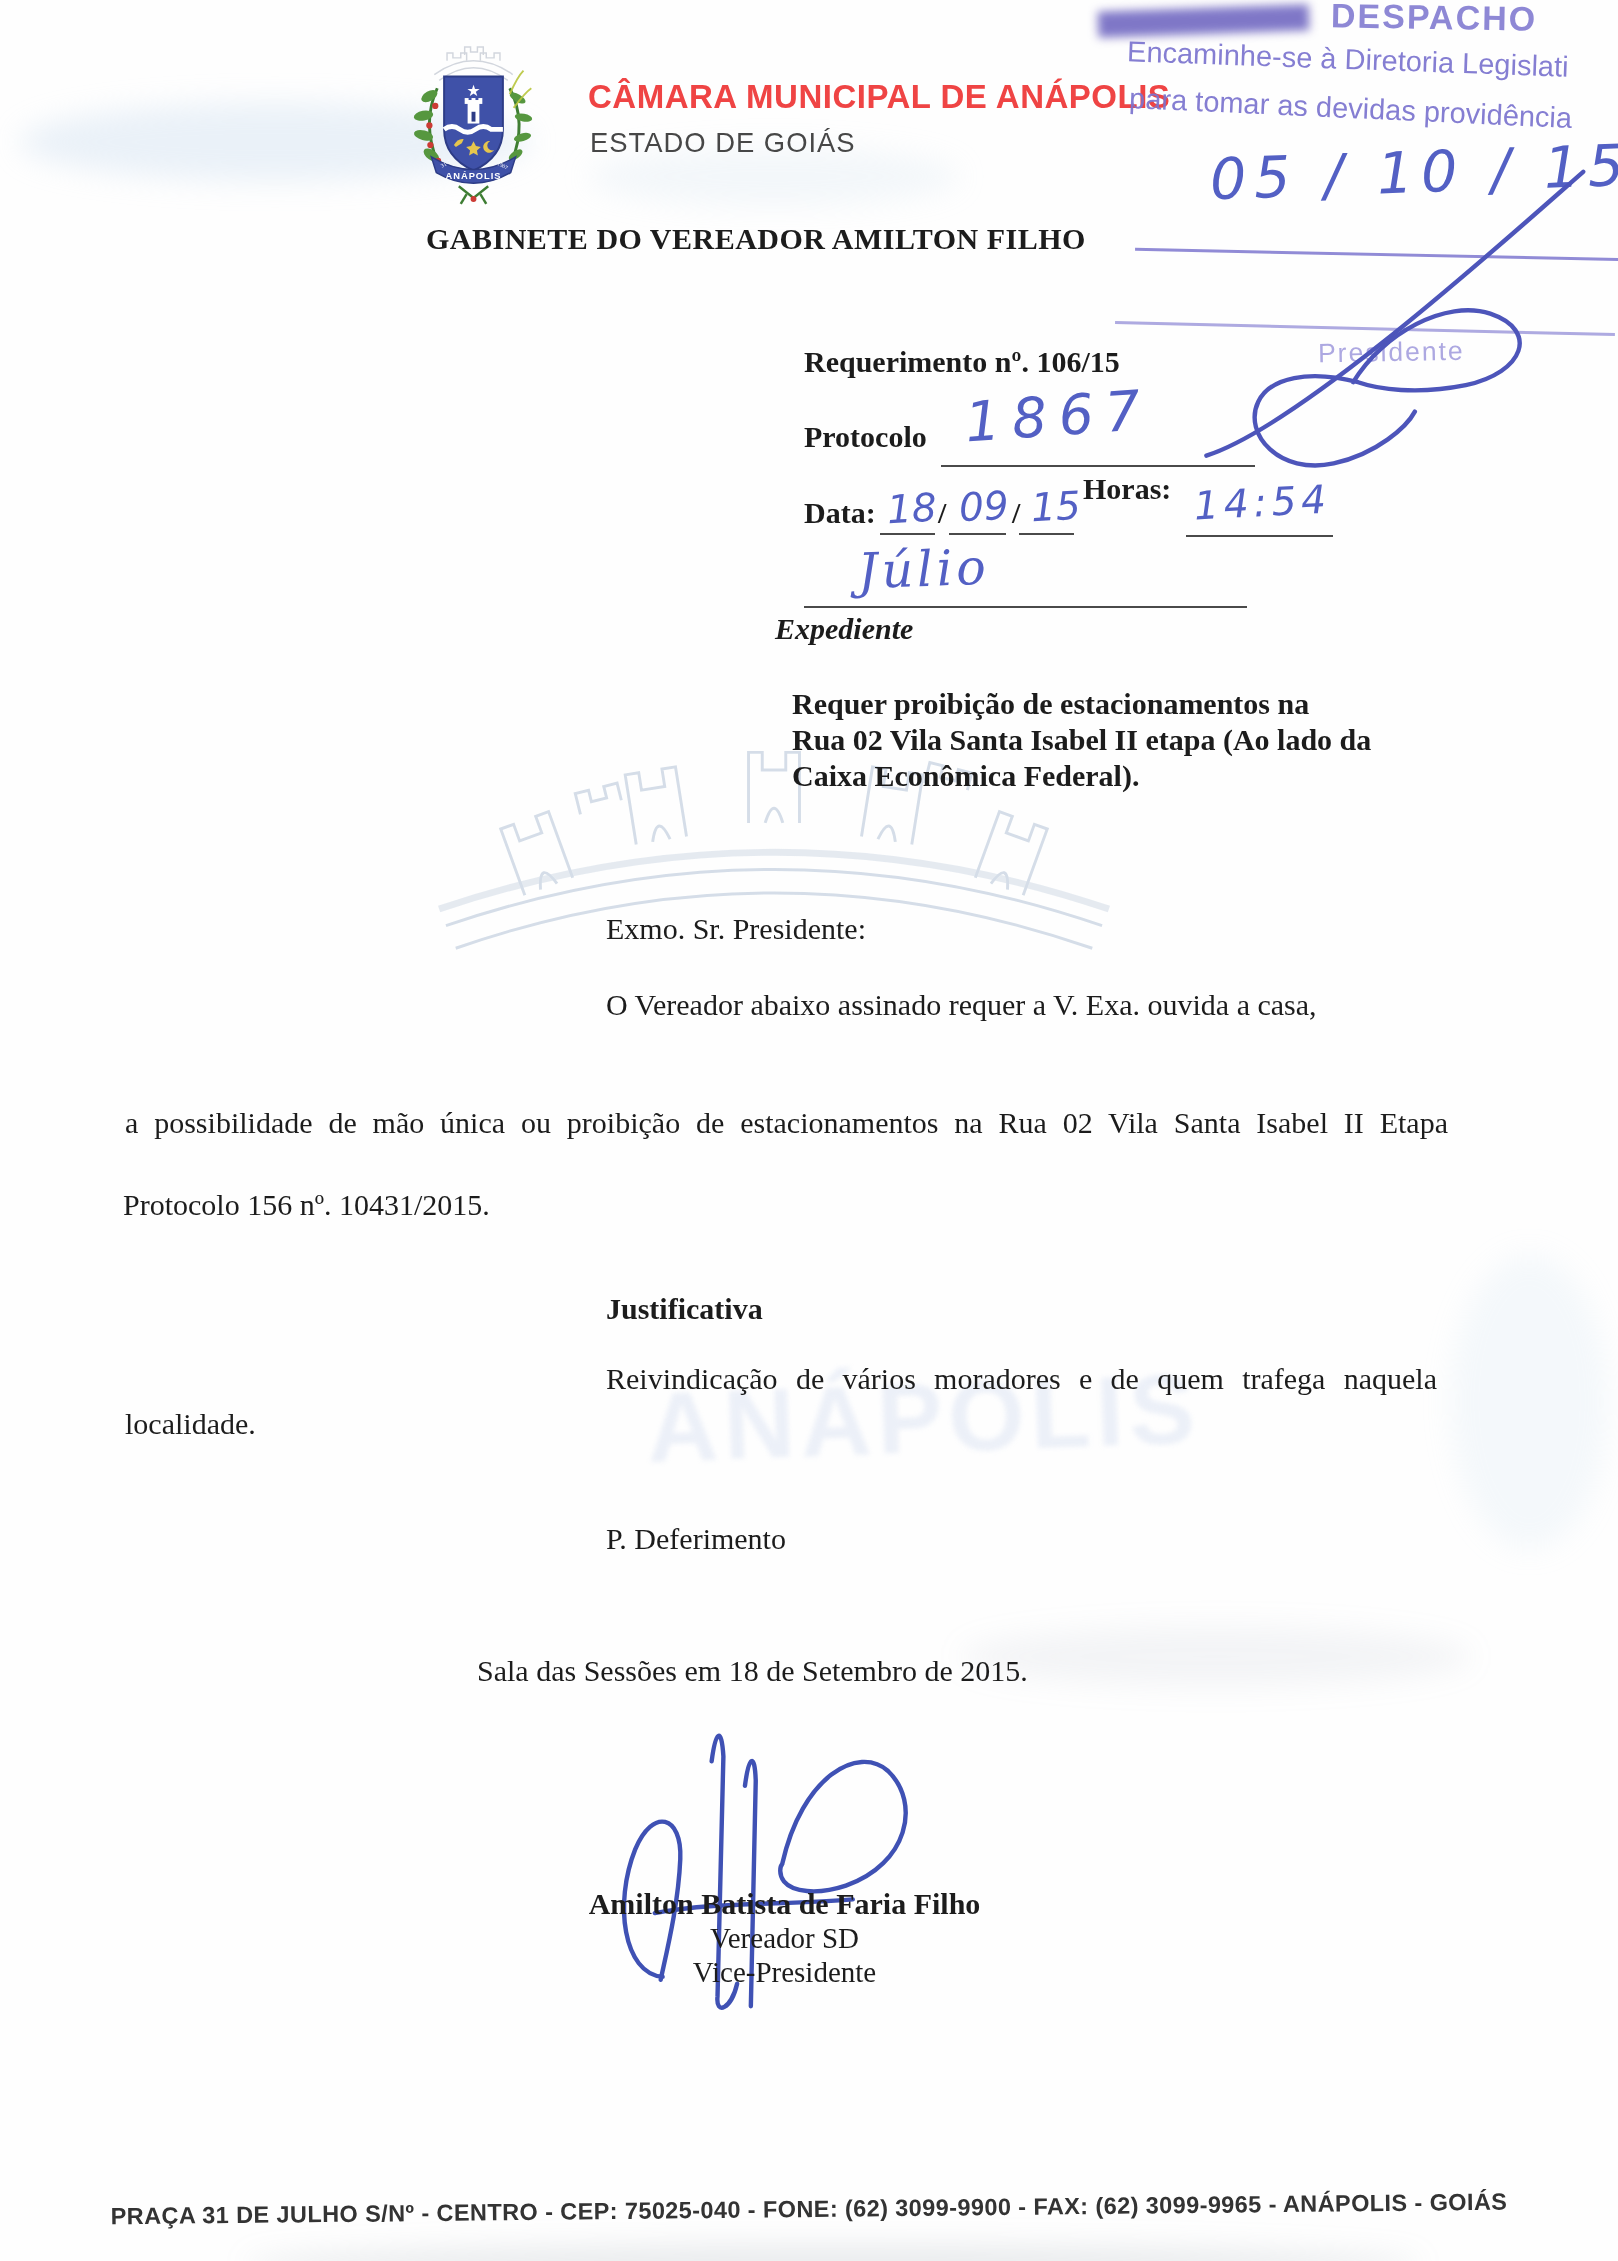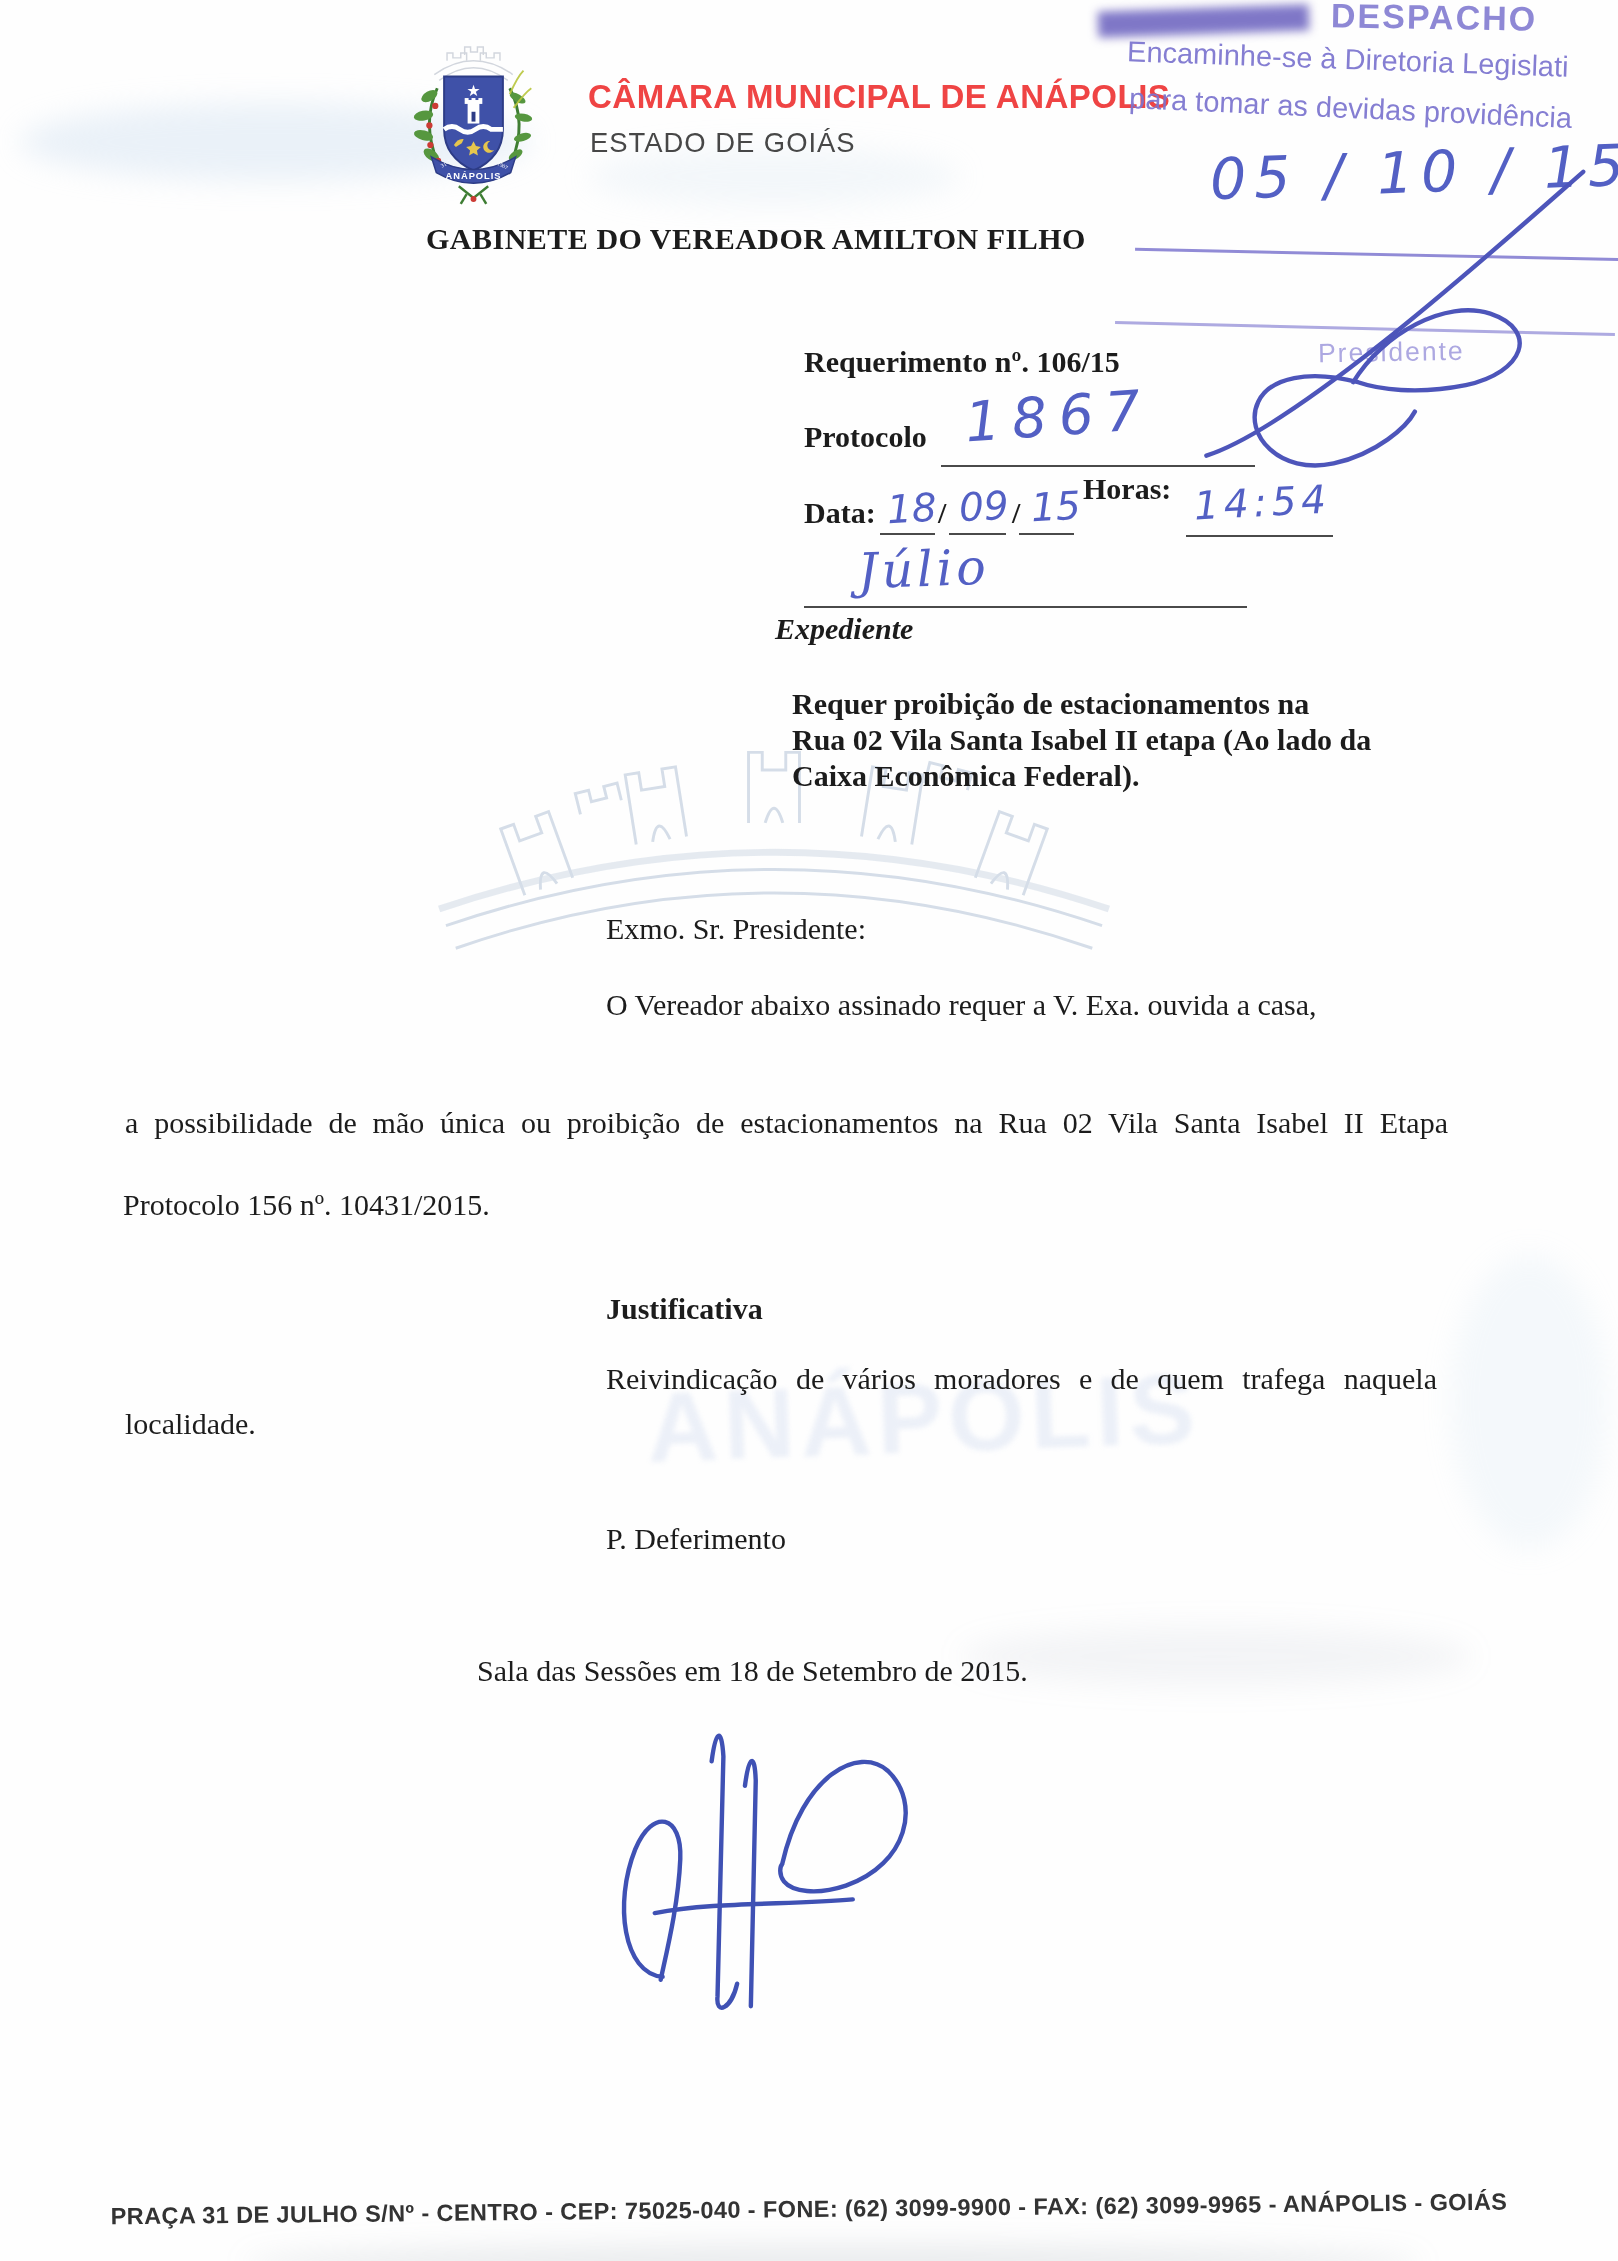"Amilton Batista de Faria Filho" div.abs { html: none -> <div> <div>Amilton Batista de Faria Filho</div> <div>Vereador SD</div> <div>Vice-Presidente</div> </div> }
